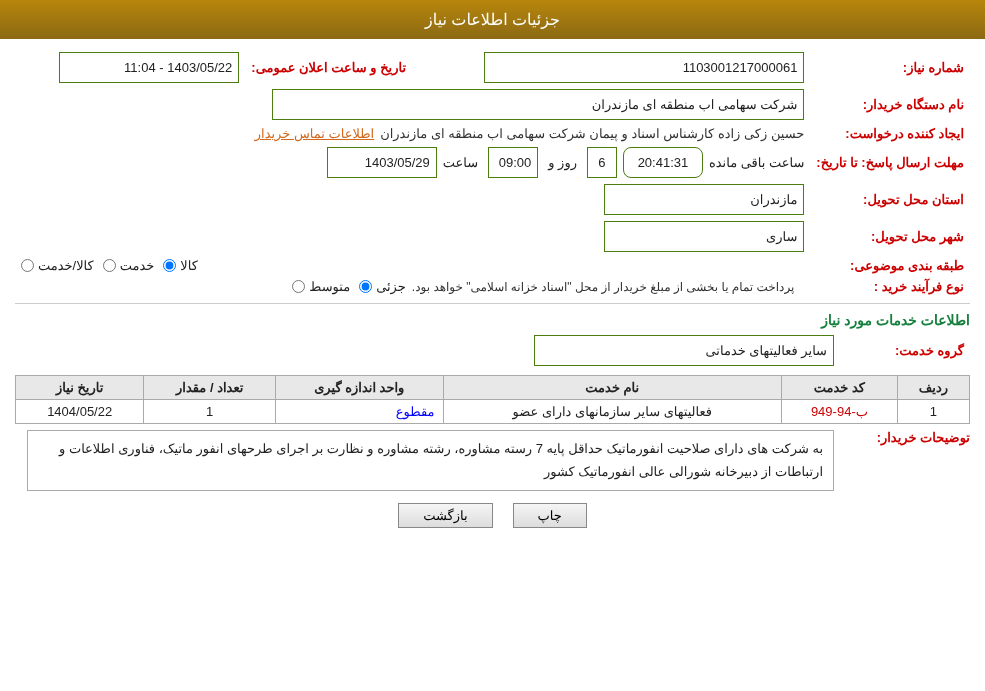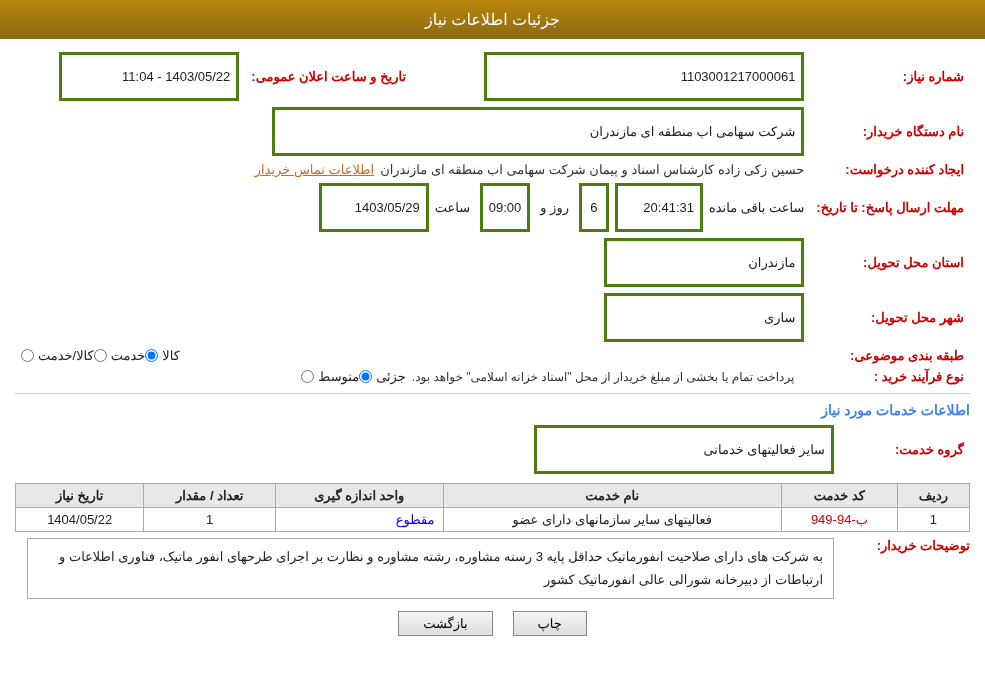"1403/05/22 - 11:04" .input-box { border: 3px solid #4d7c0f -> 1px solid #4d7c0f; padding: 14px 6px -> 7px 6px }
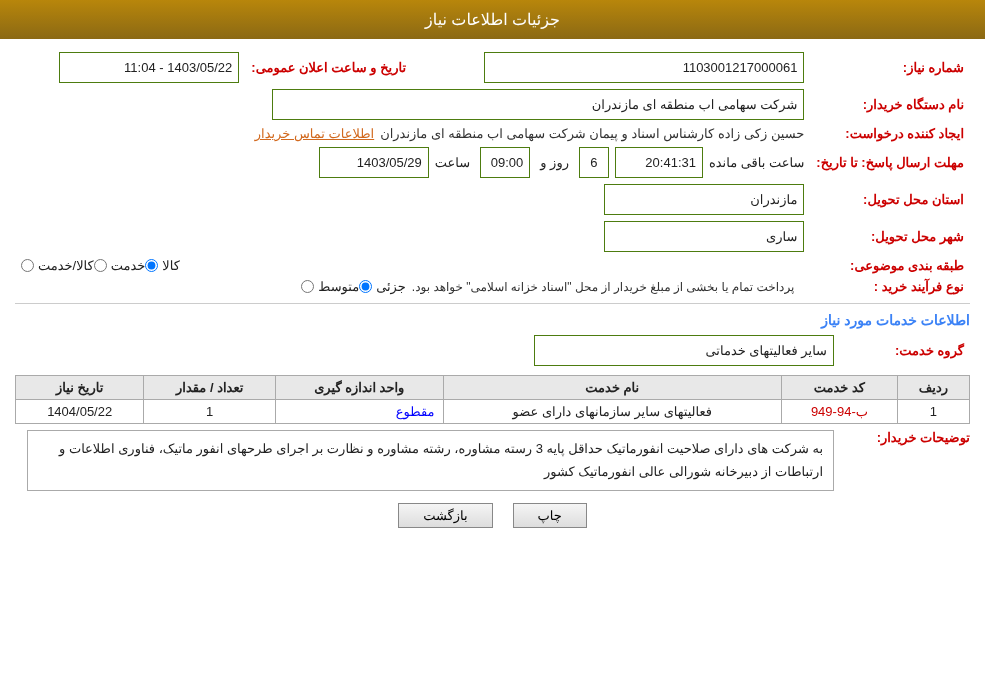"20:41:31" span.input-box { border-radius: none -> 8px; text-align: none -> center; width: 88px -> 80px }
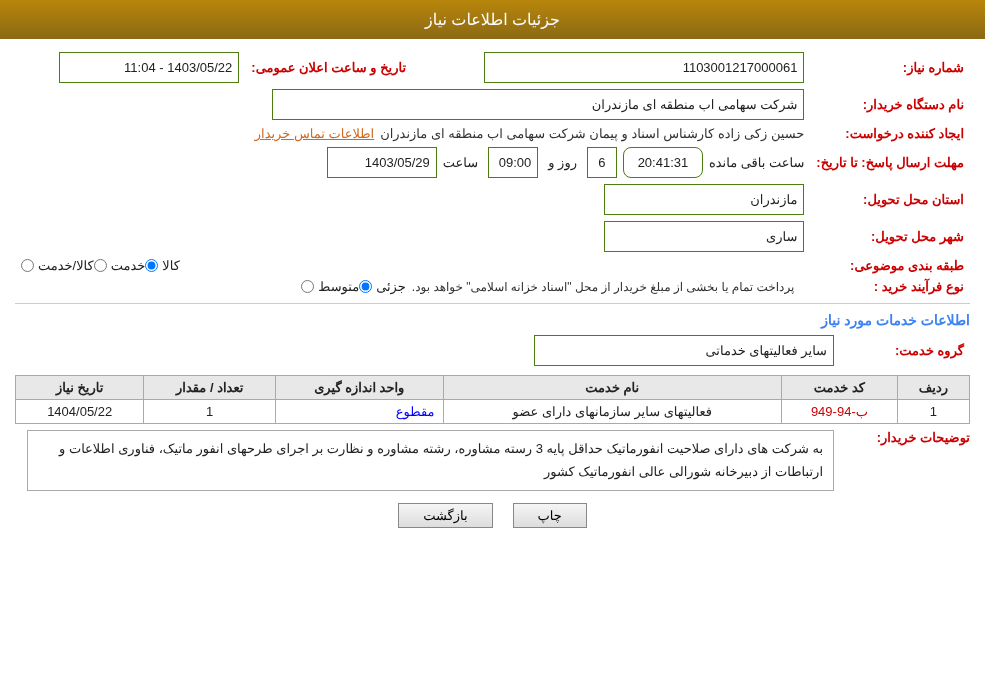"کالا/خدمت" .radio-group { gap: 0 -> 9px }
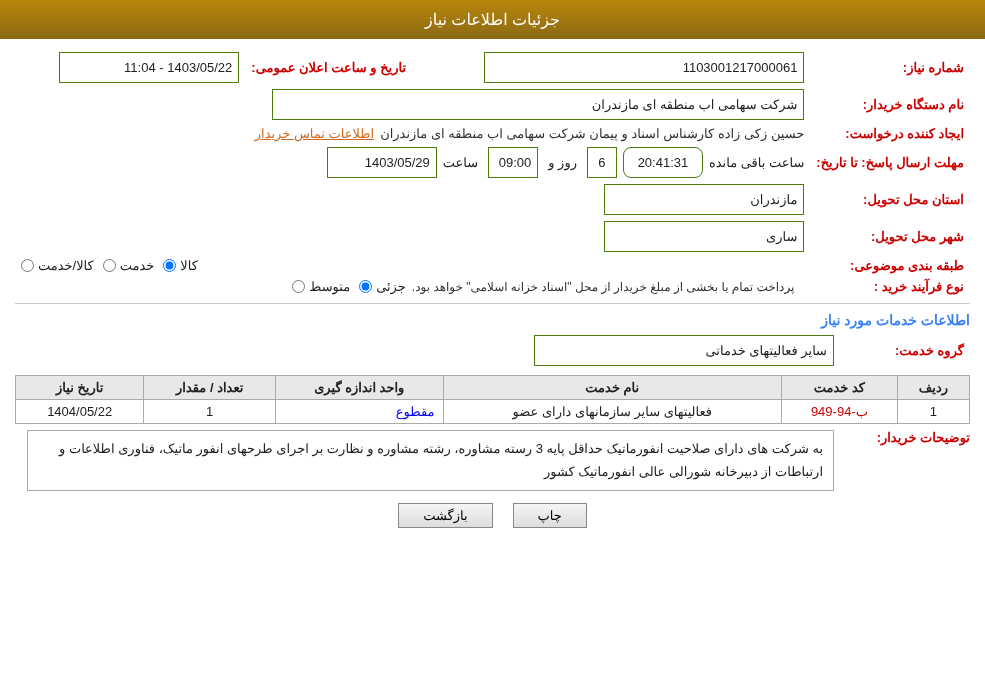"اطلاعات خدمات مورد نیاز" .section-title { color: #3b82f6 -> #15803d }
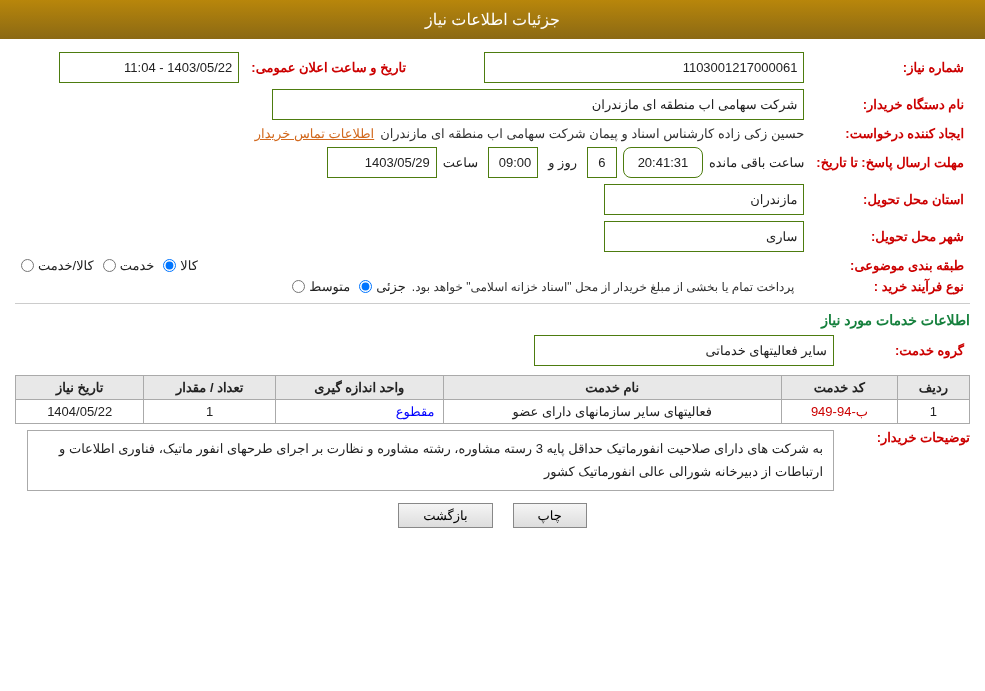"به شرکت های دارای صلاحیت" div.tozihat-box { text: 3 -> 7 }
